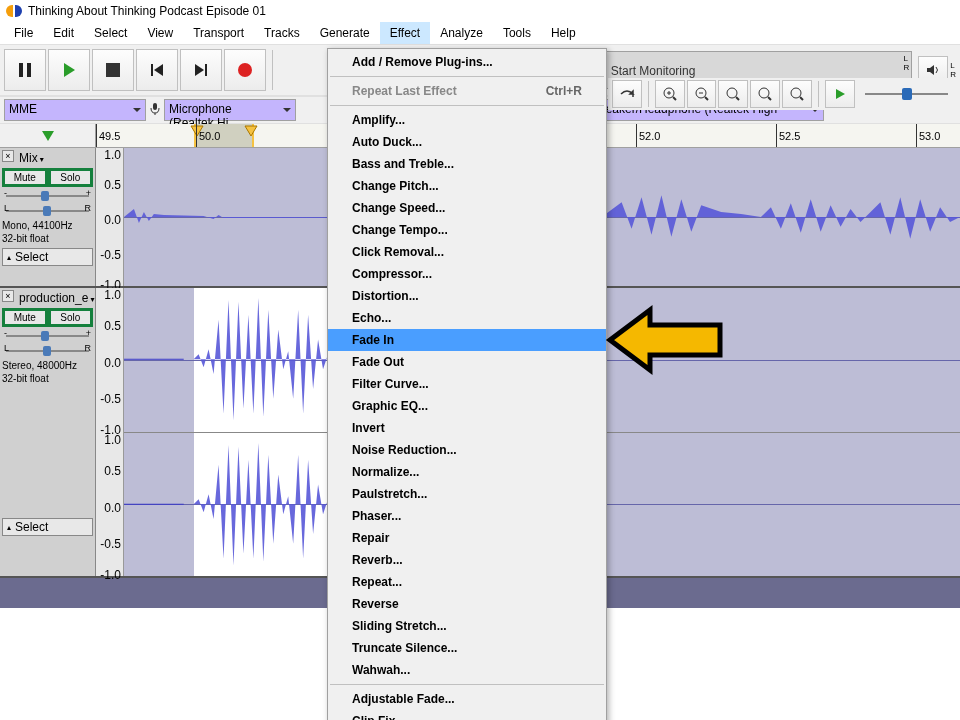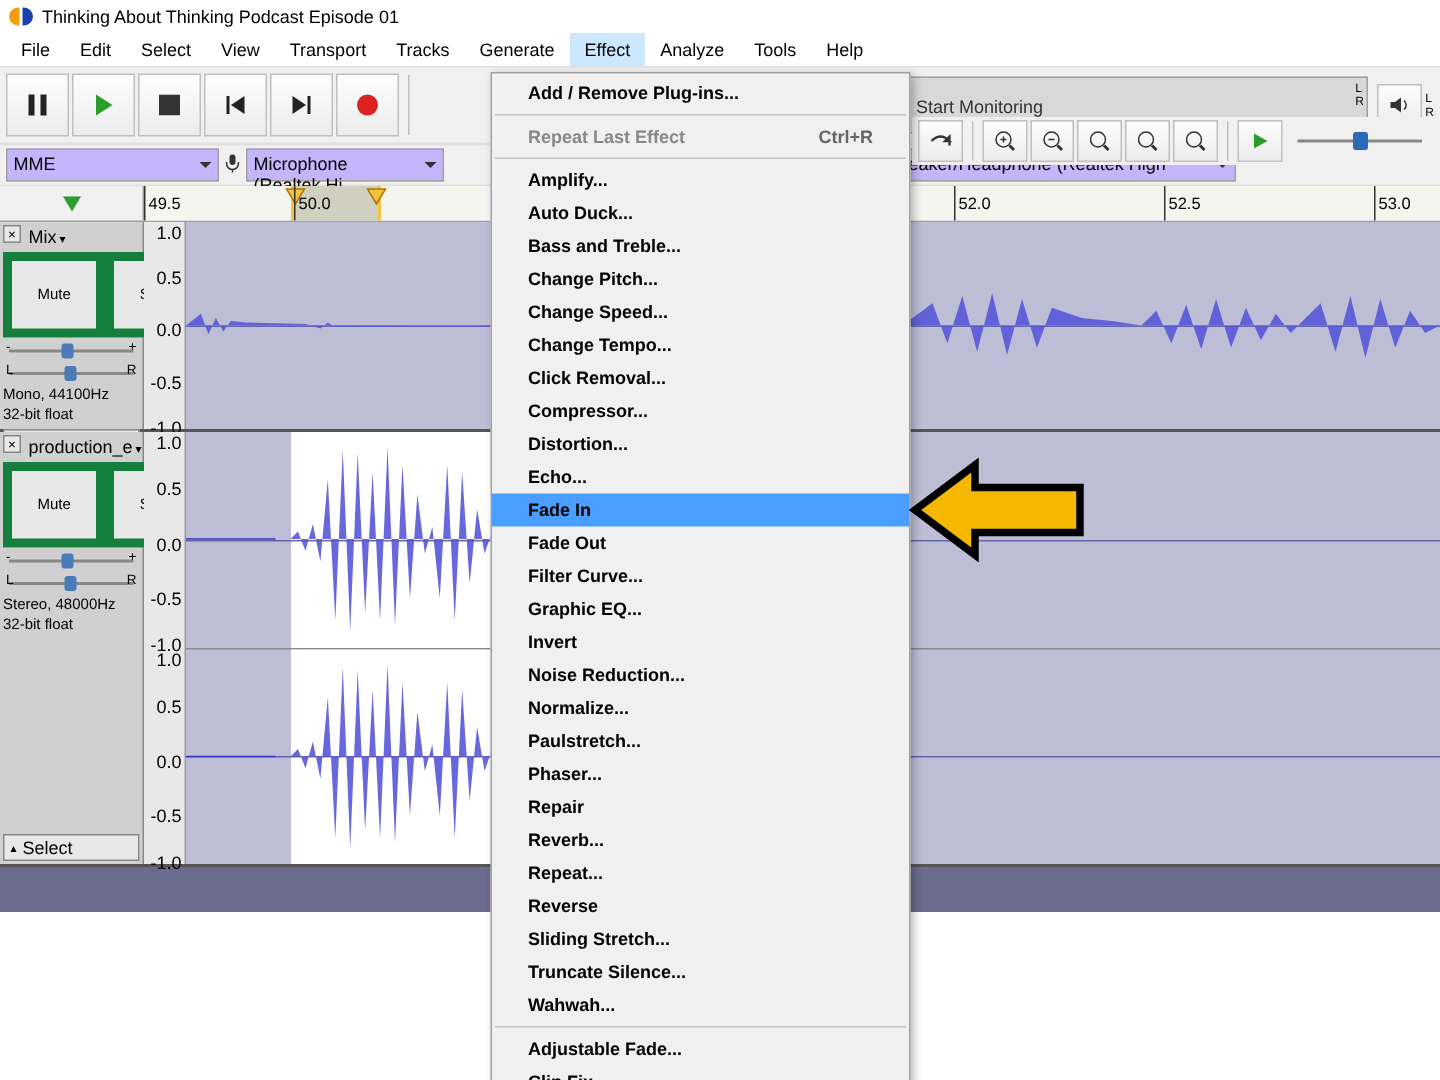"Mute" .btnrow button { border: 6px solid #15803d -> 3px solid #15803d; padding: 17px -> 1px }
